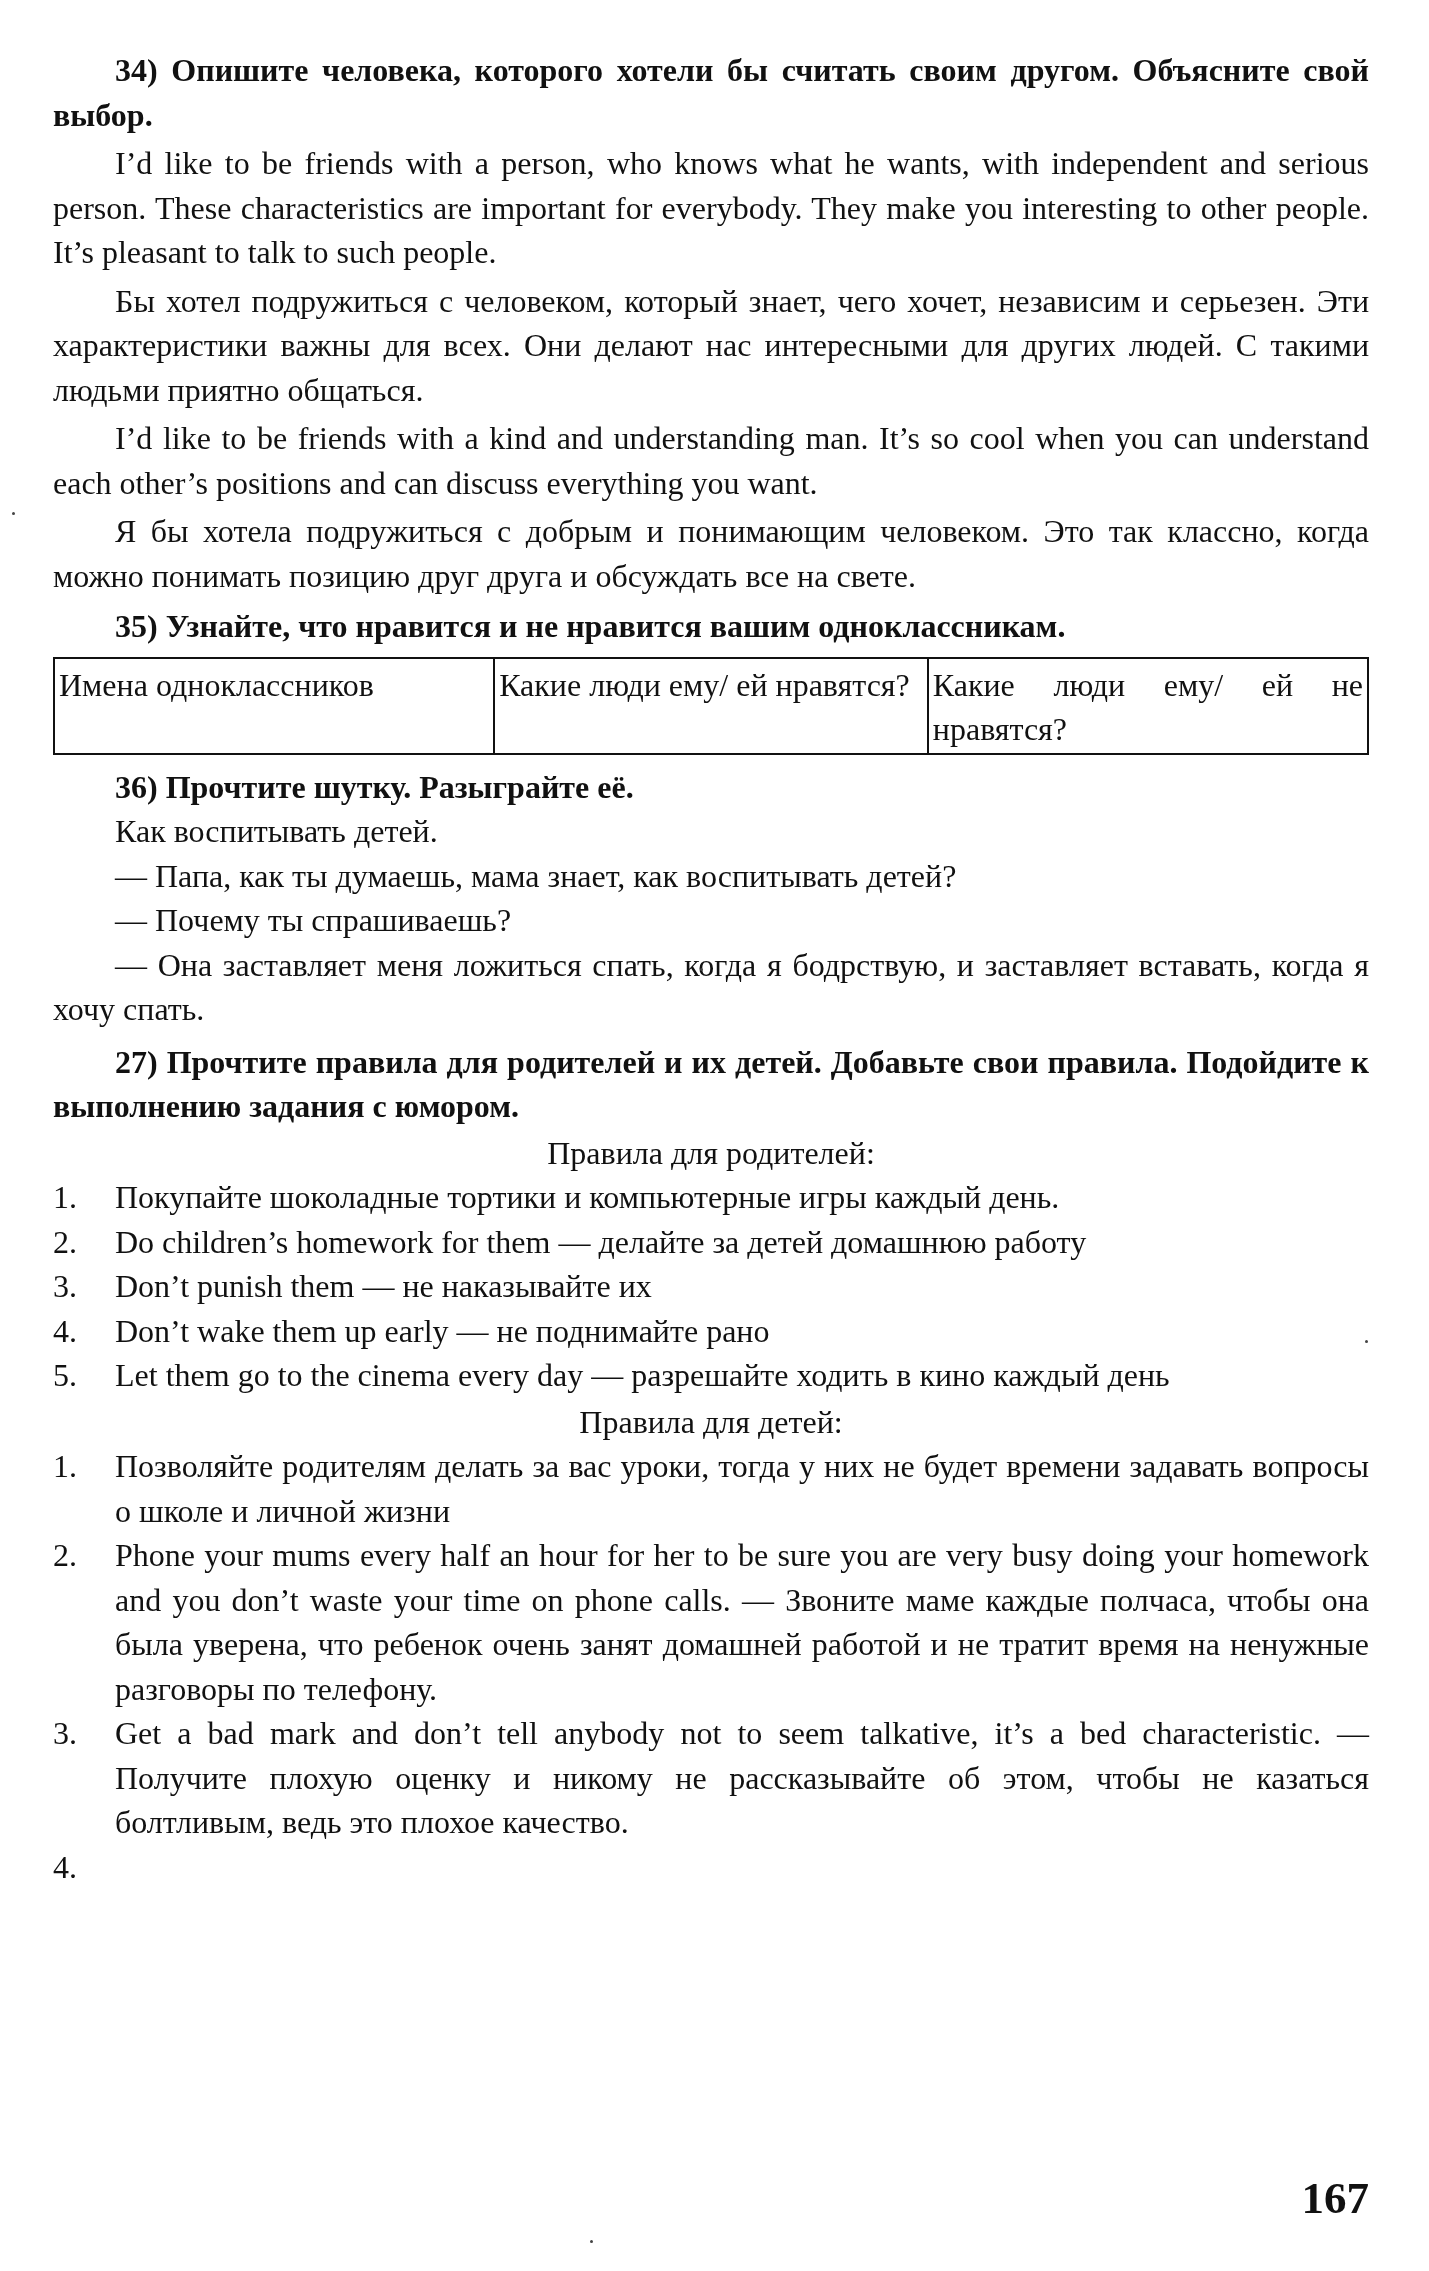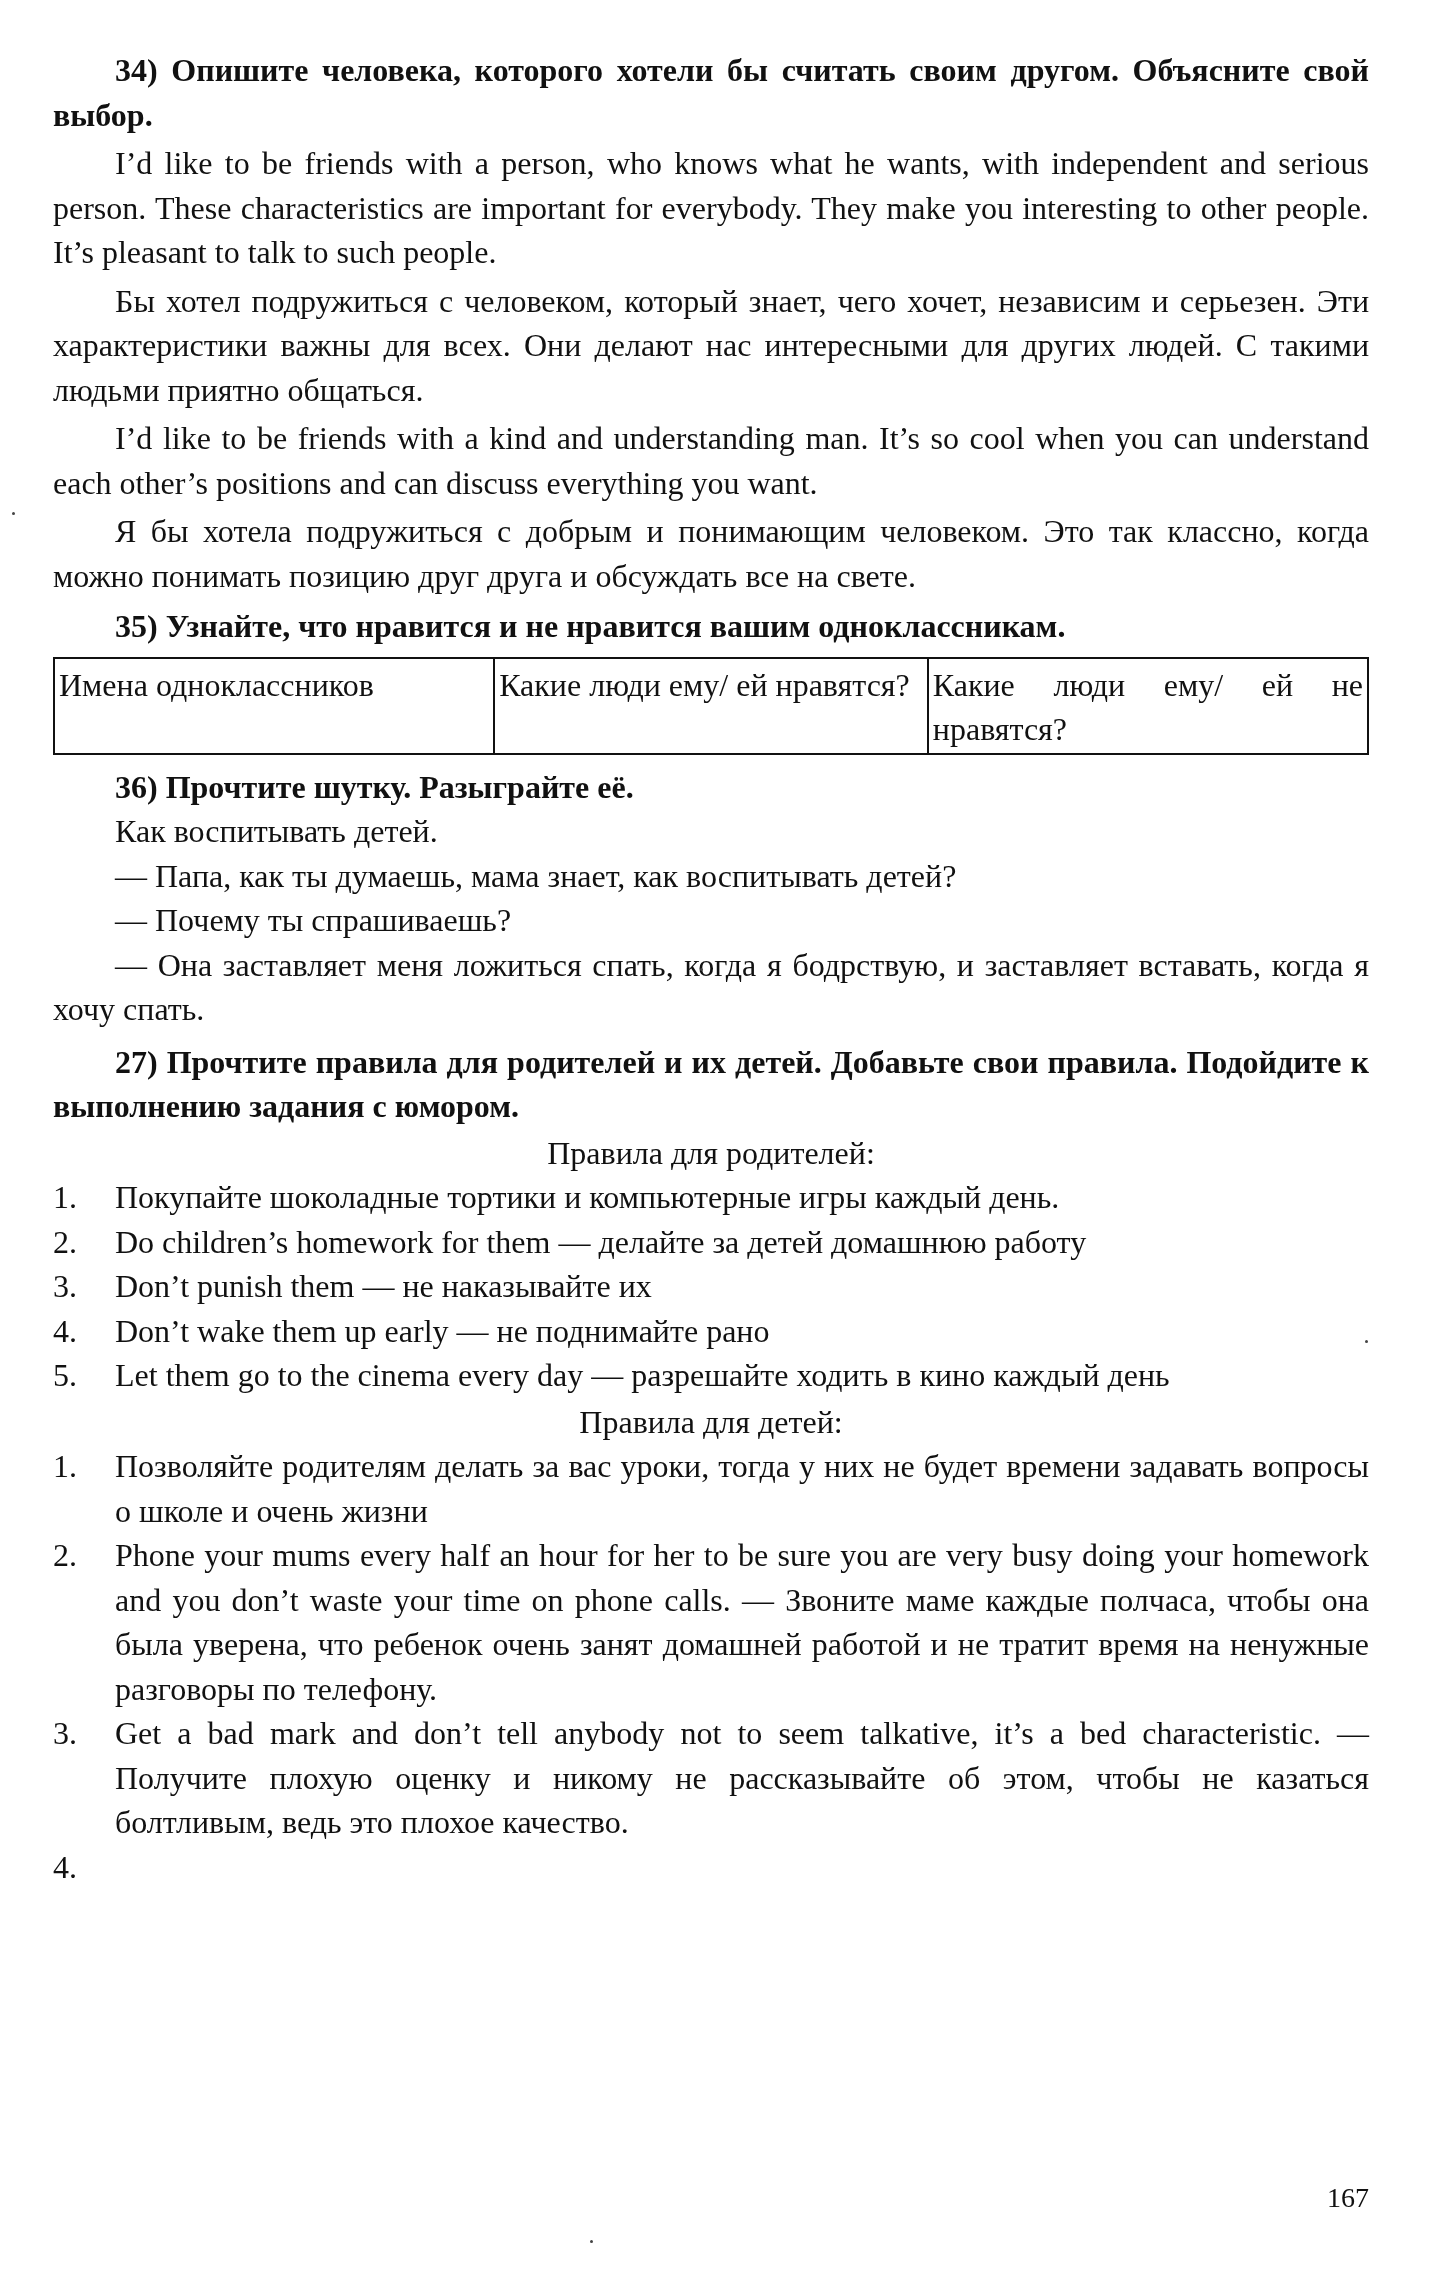"Позволяйте родителям делать за вас" span { text: очень -> личной }
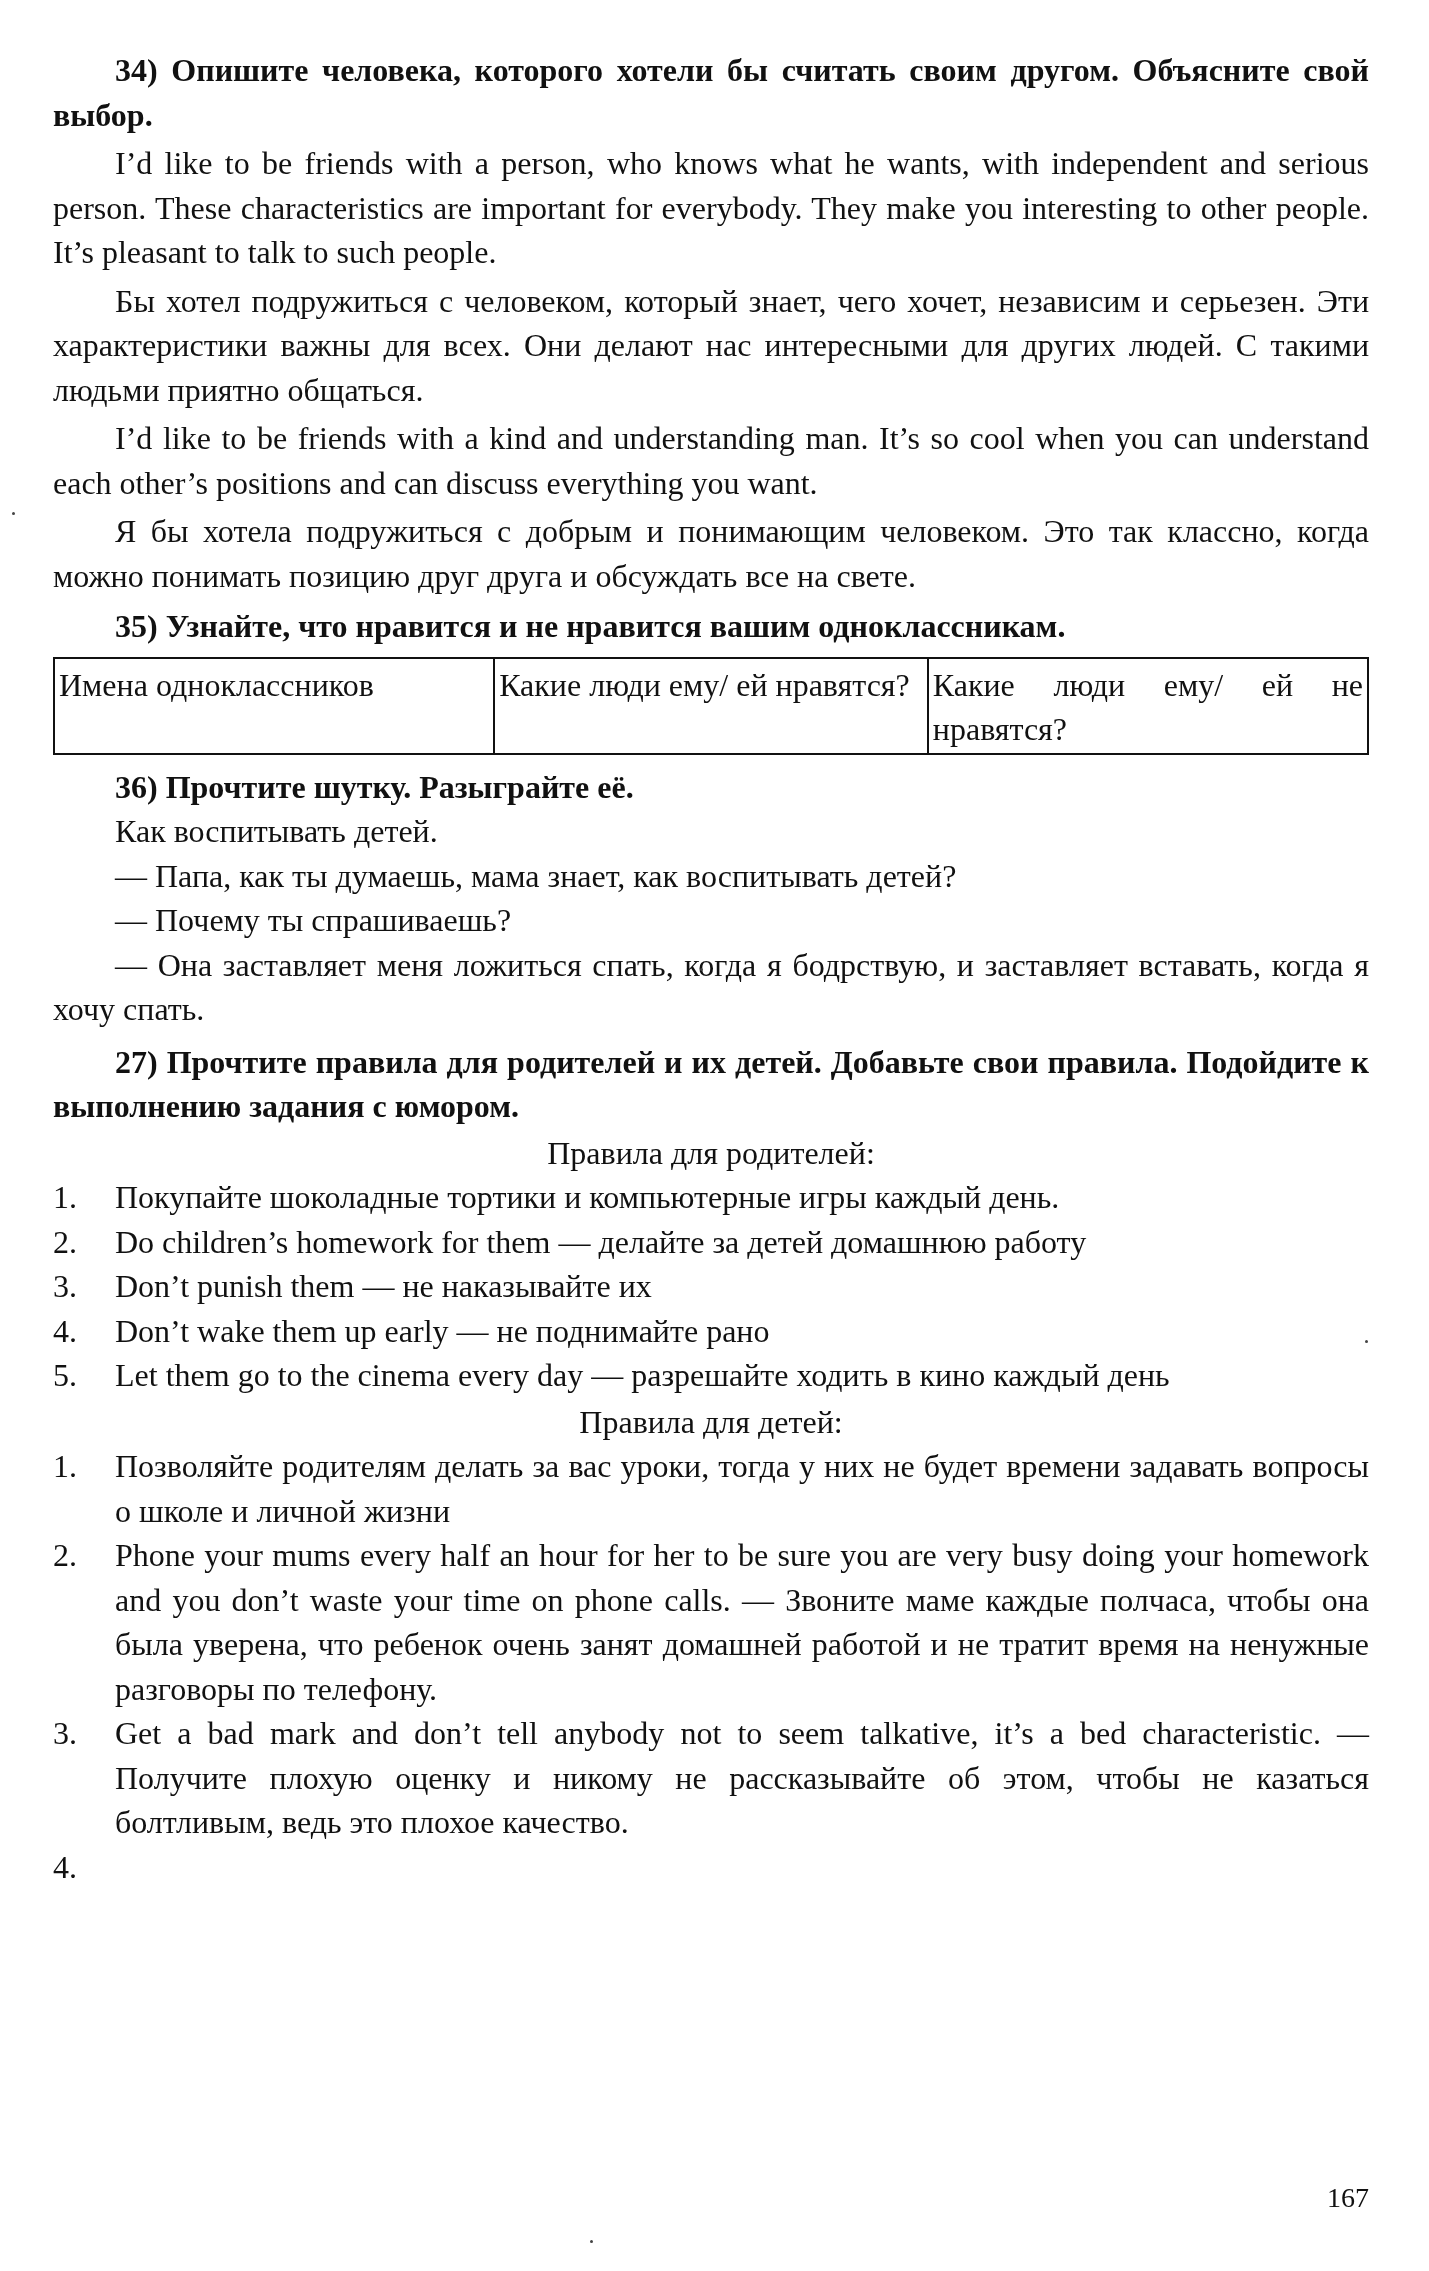"167" .page-number { font-size: 28px -> 45px; font-weight: normal -> bold }
